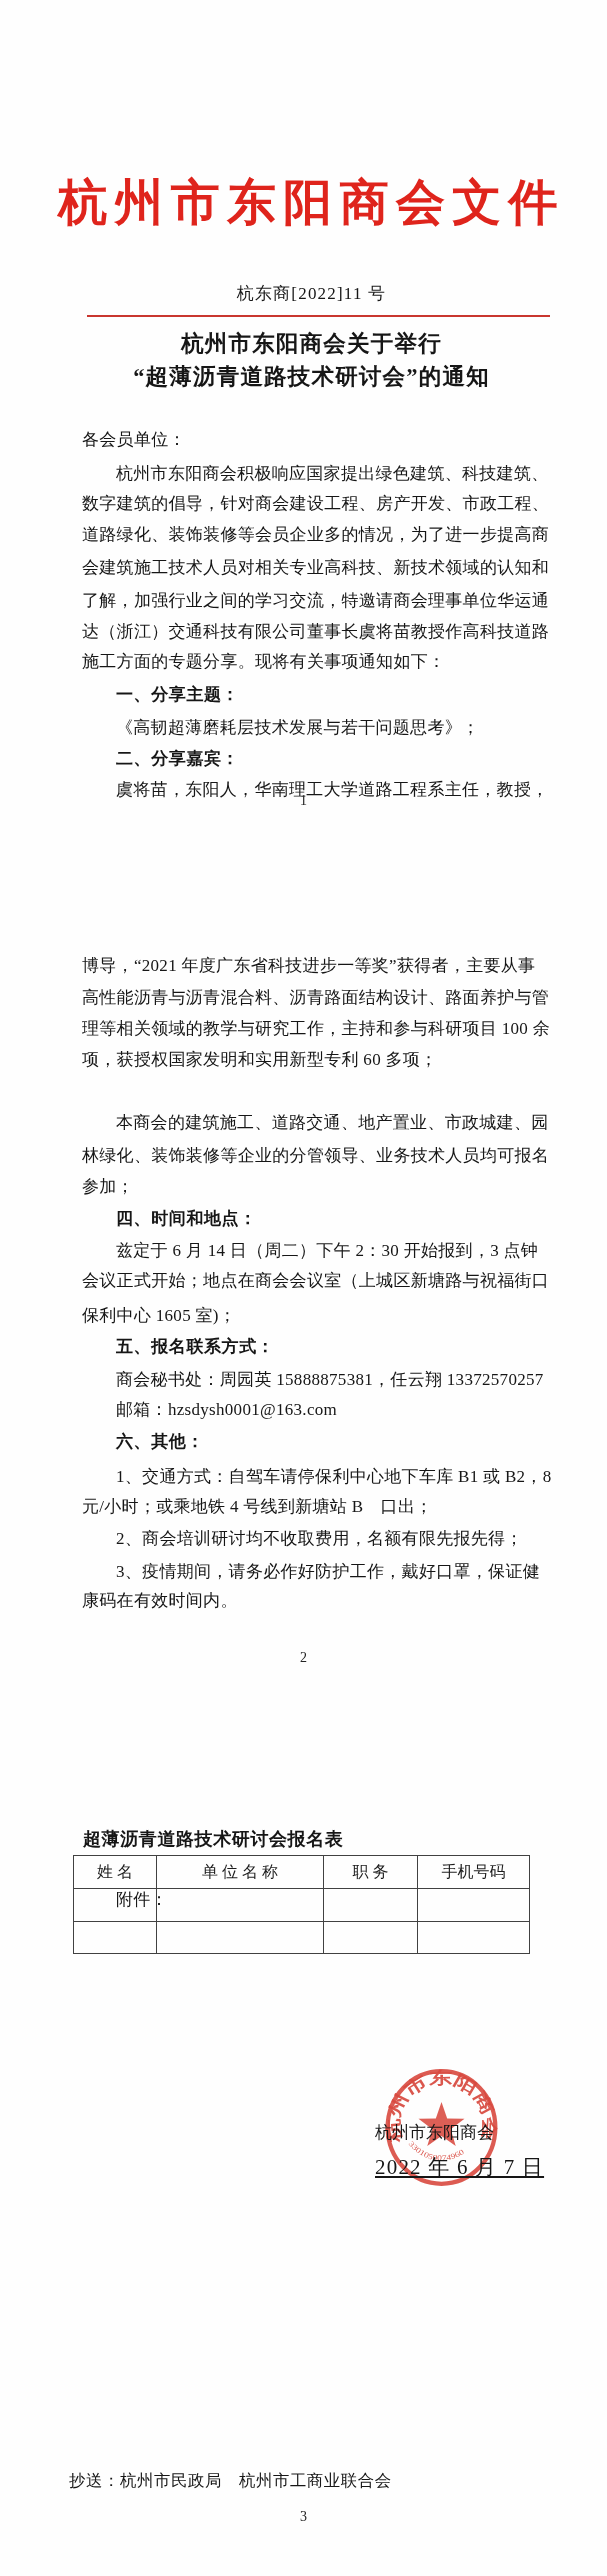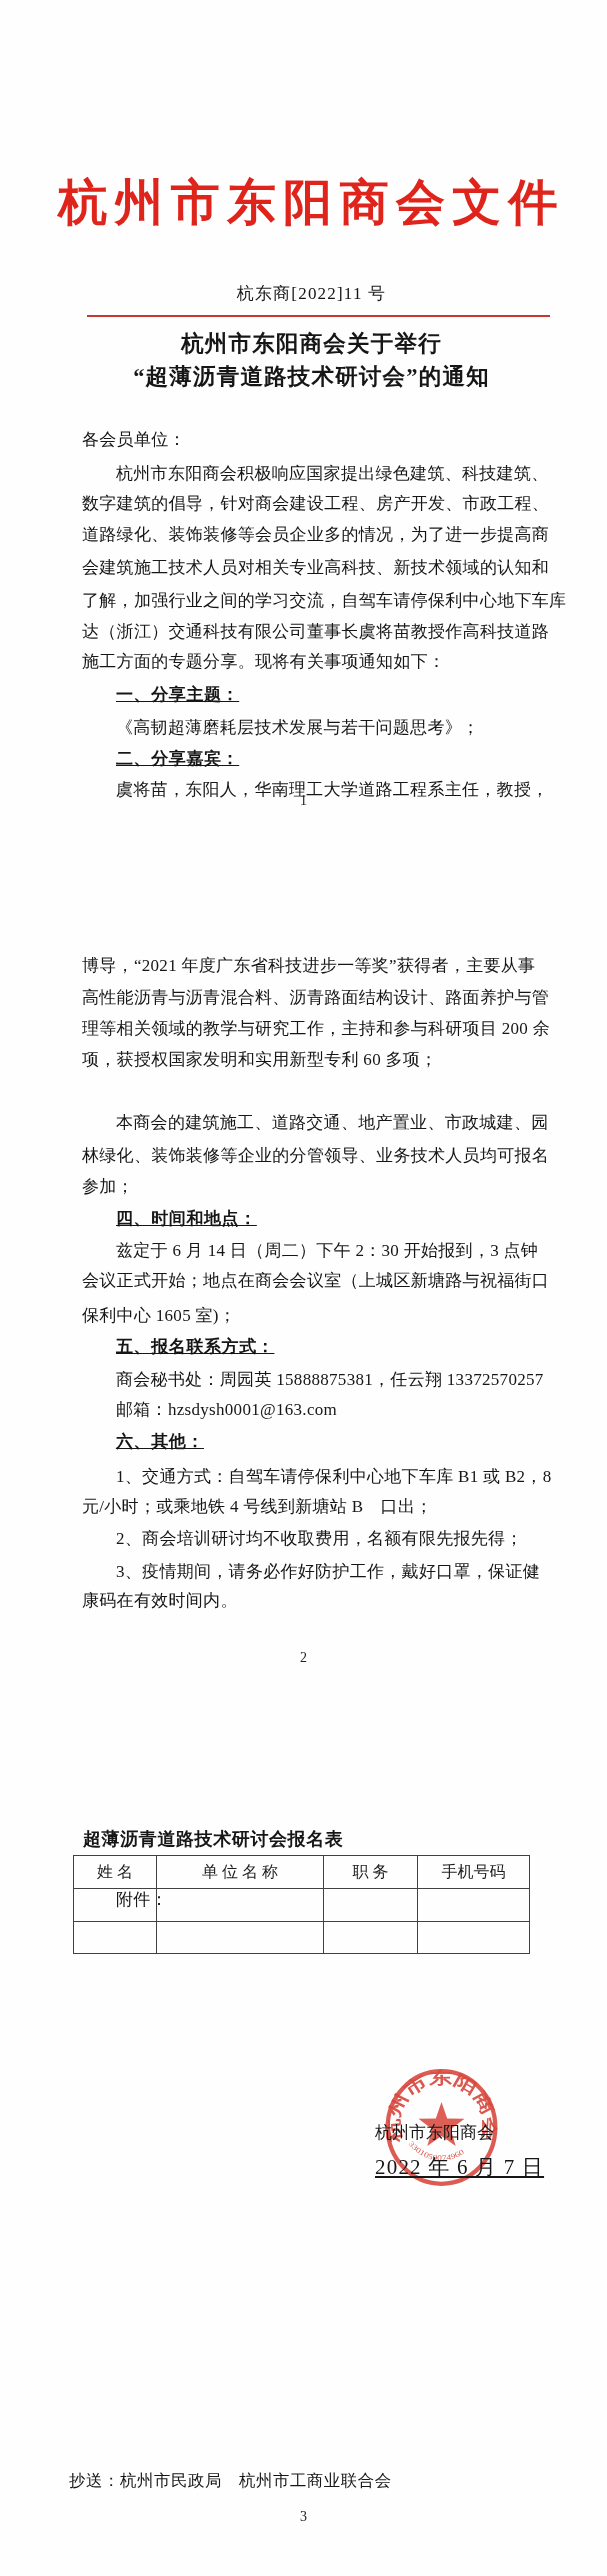"了解，加强行业之间的学习交流，自驾车请停保利中心地下车库" div.line { text: 自驾车请停保利中心地下车库 -> 特邀请商会理事单位华运通 }
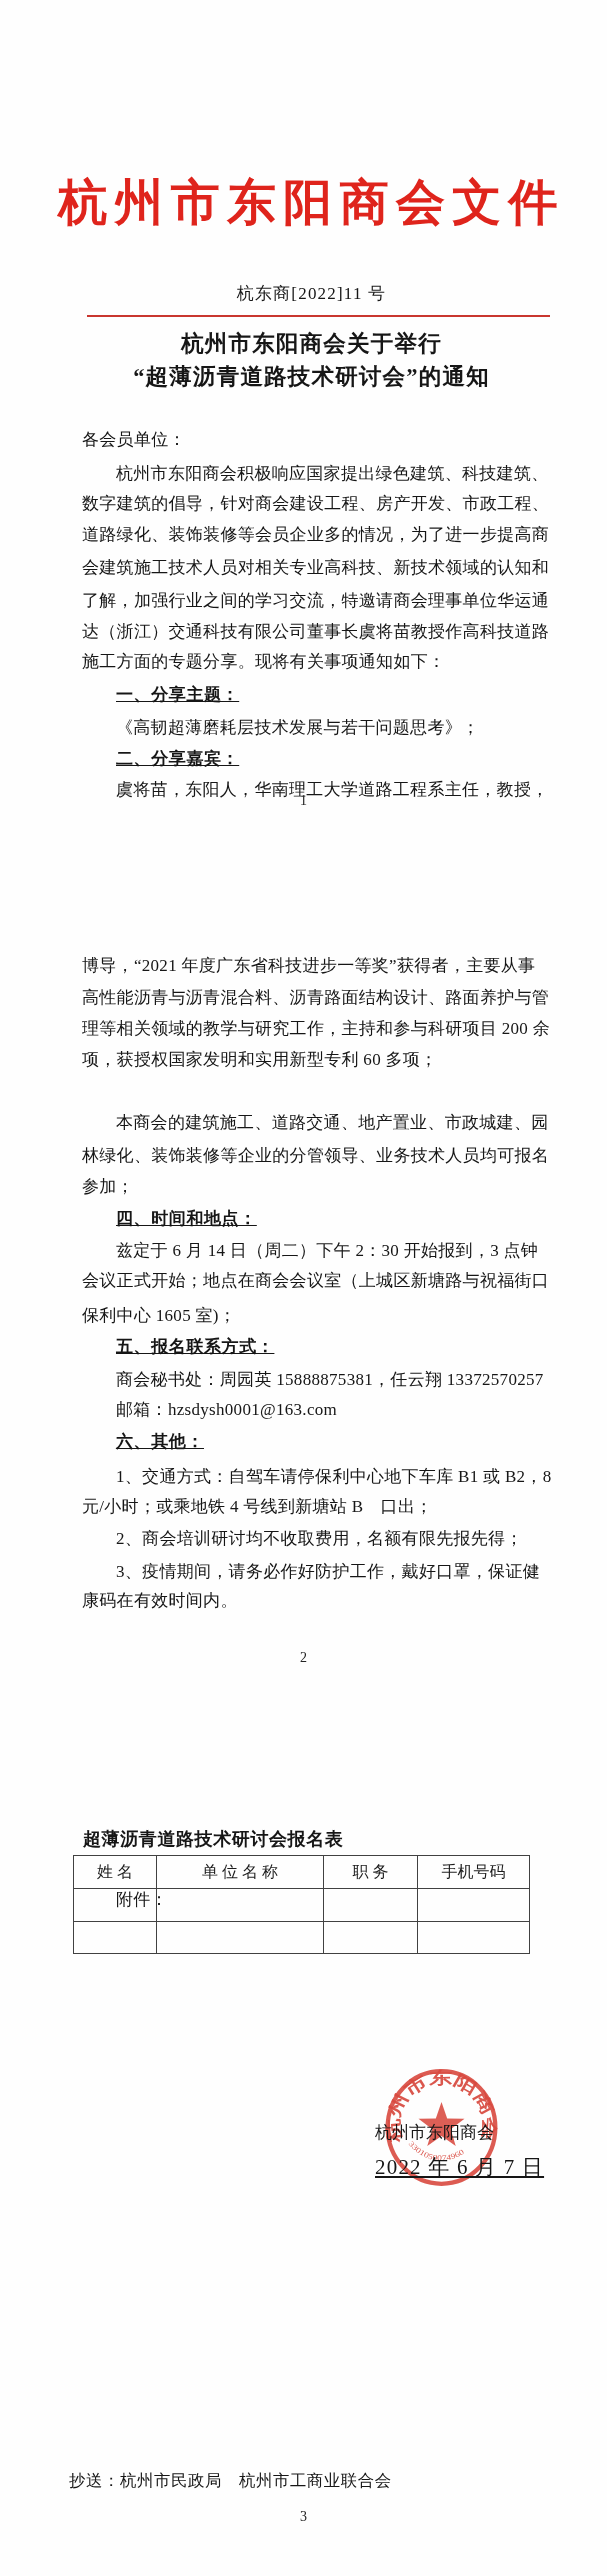"一、分享主题：" .bold { text-decoration: underline -> none }
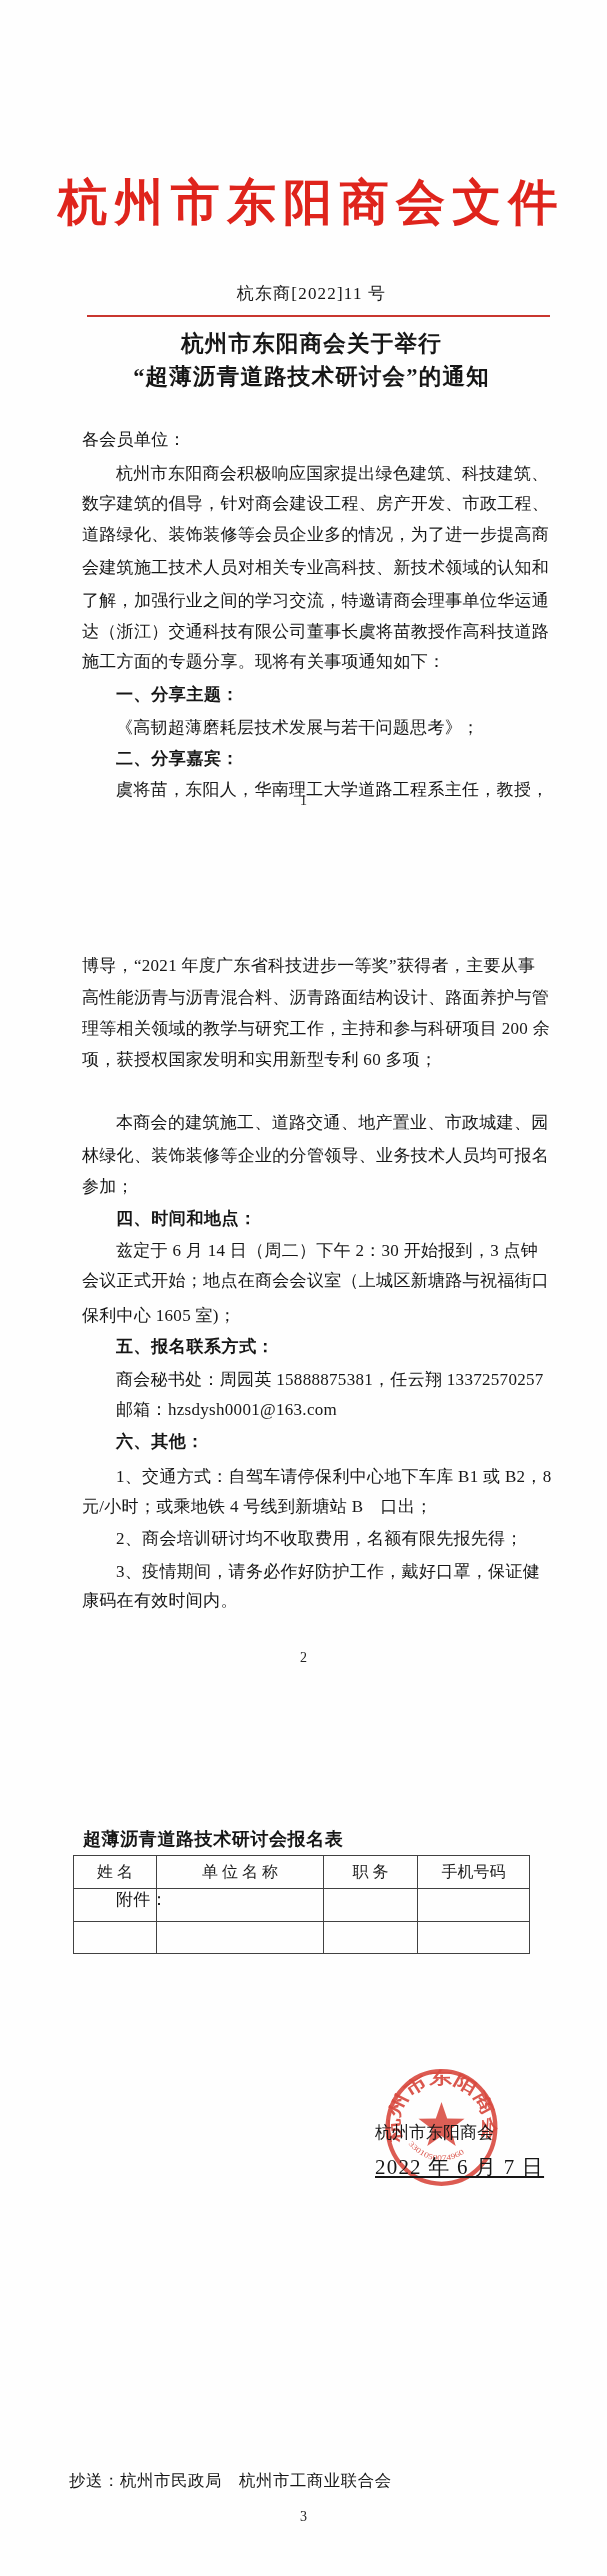"理等相关领域的教学与研究工作，主持和参与科研项目 200 余" div.line { text: 200 -> 100 }
